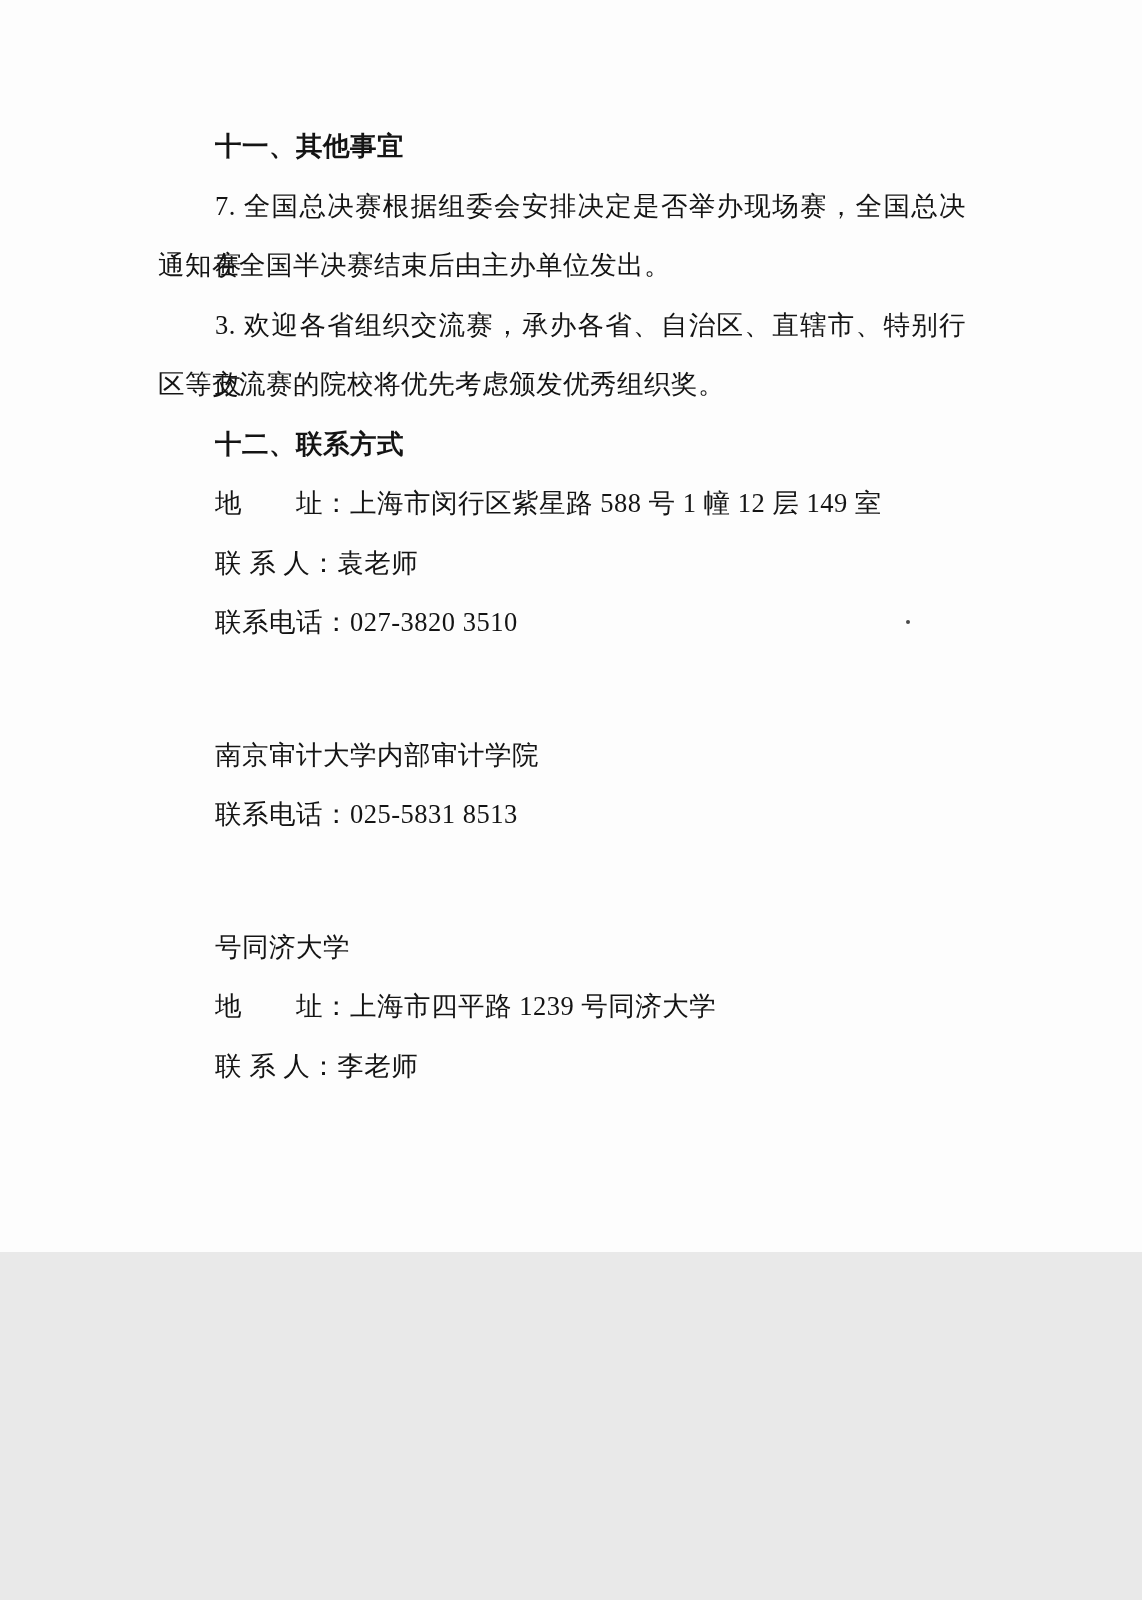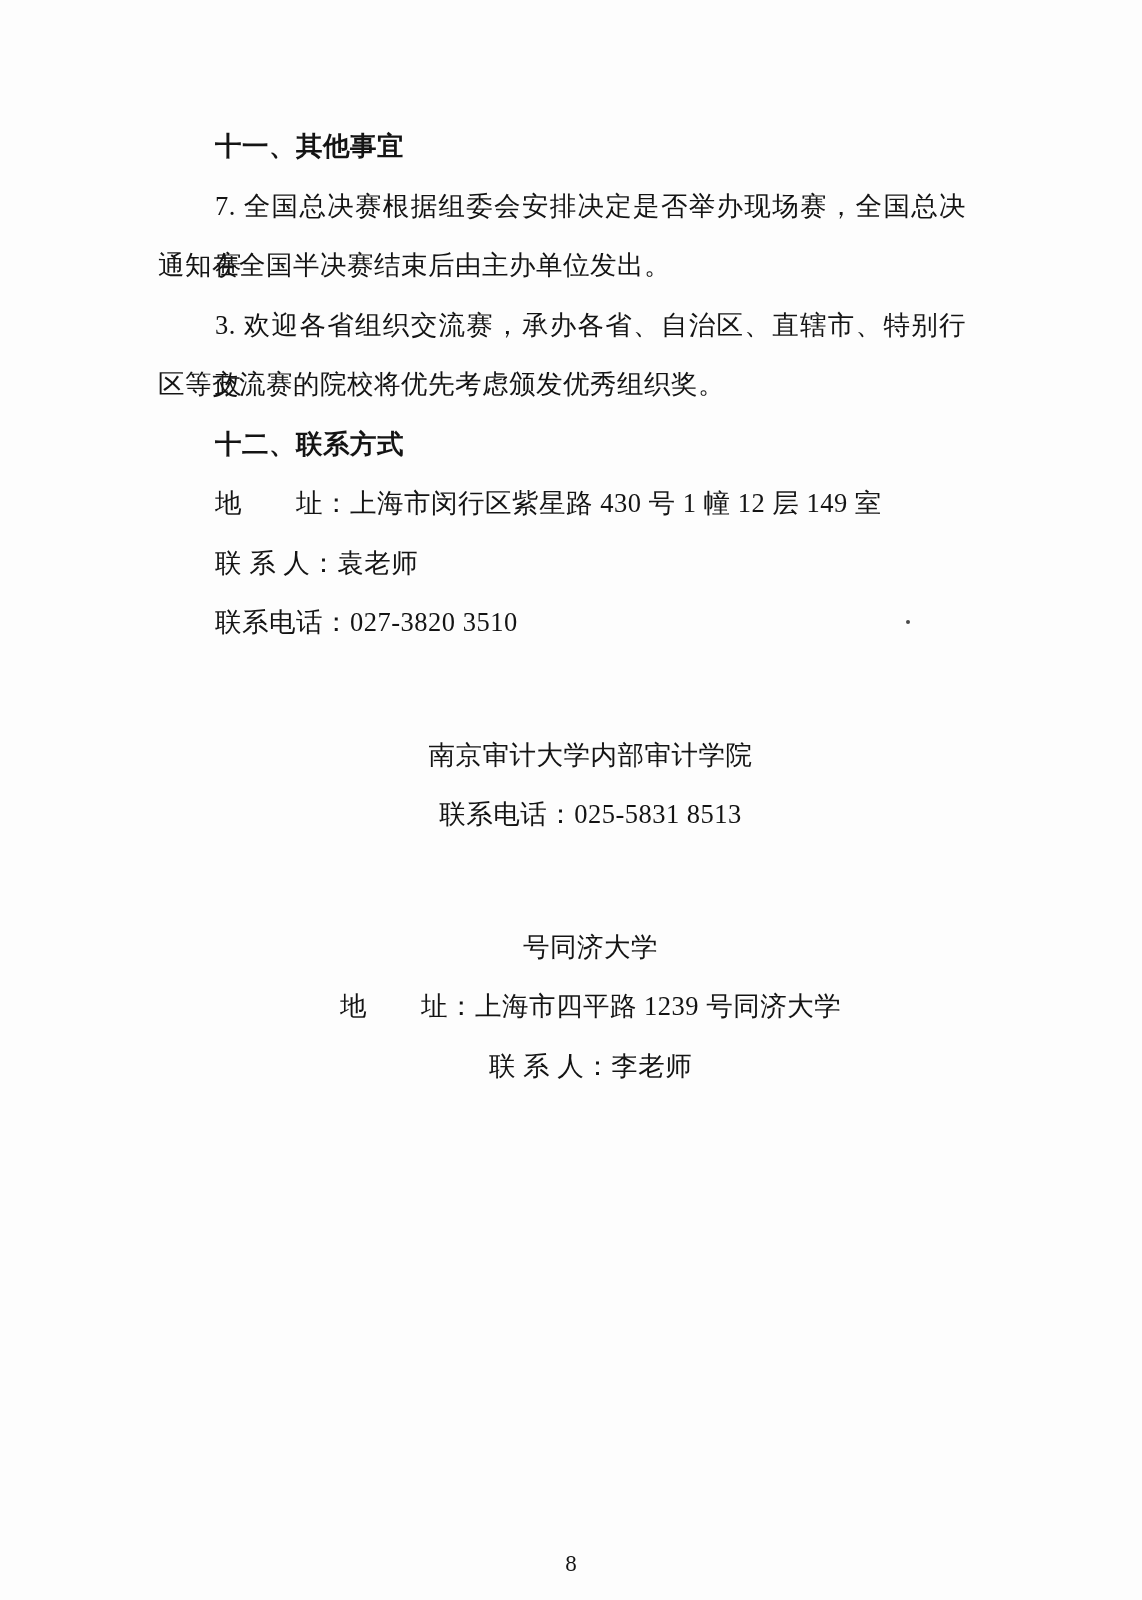"十一、其他事宜" .page { height: 1600px -> 1252px }
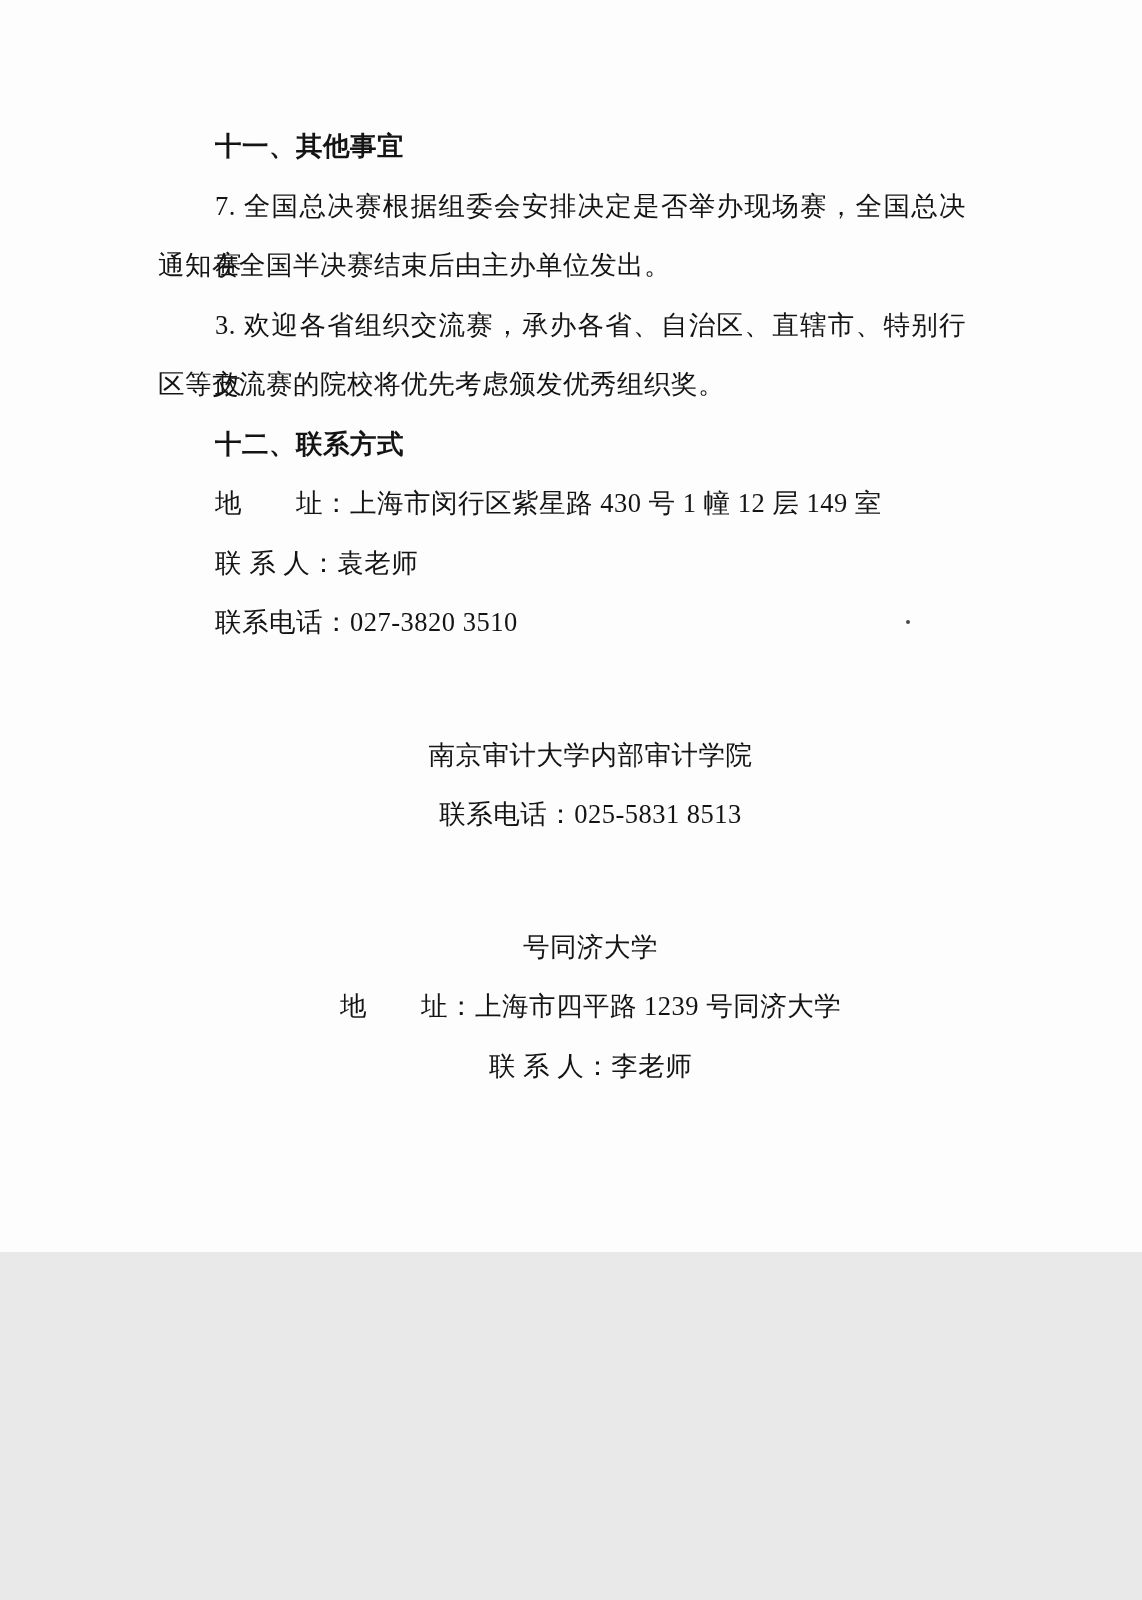"上海市闵行区紫星路 430 号 1 幢" span { text: 430 -> 588 }
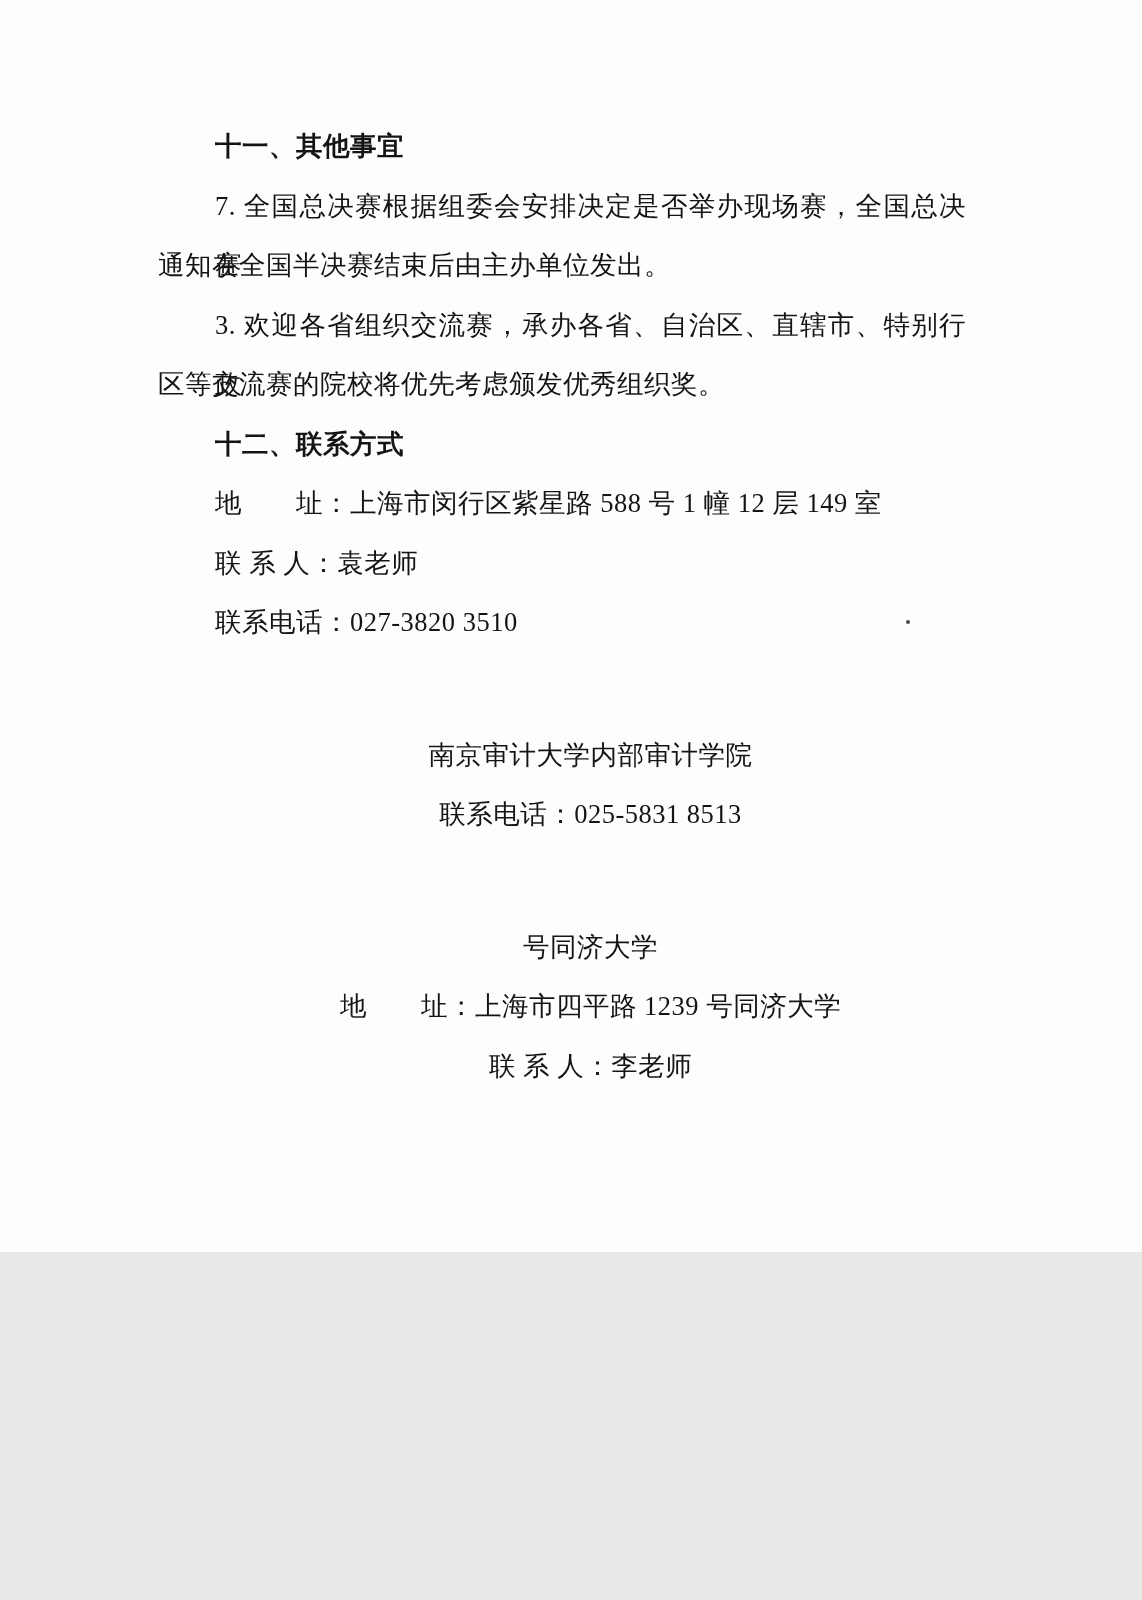"南京审计大学内部审计学院" .contact-block.gap { text-align: center -> none }
